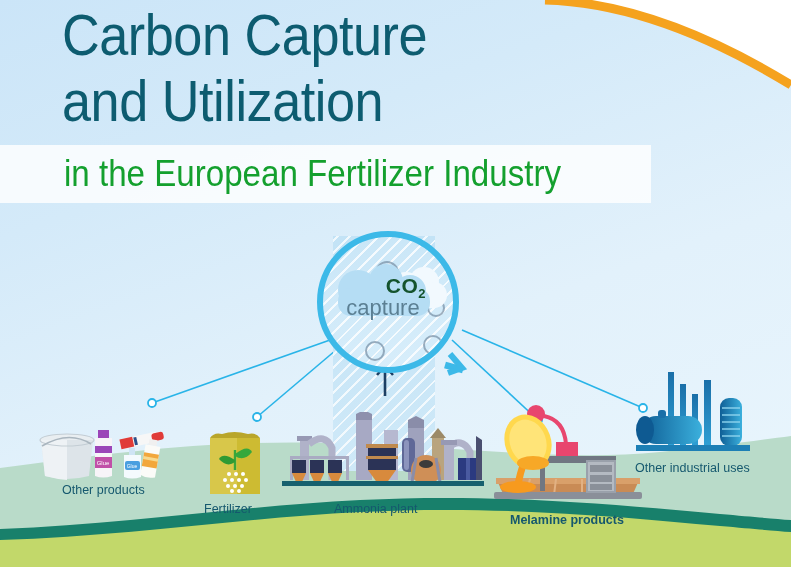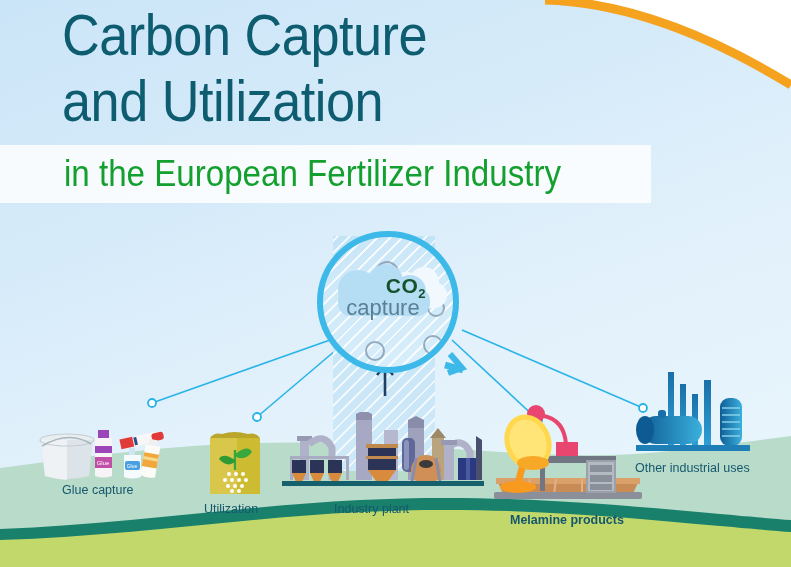"Glue capture" div.label { text: Glue capture -> Other products }
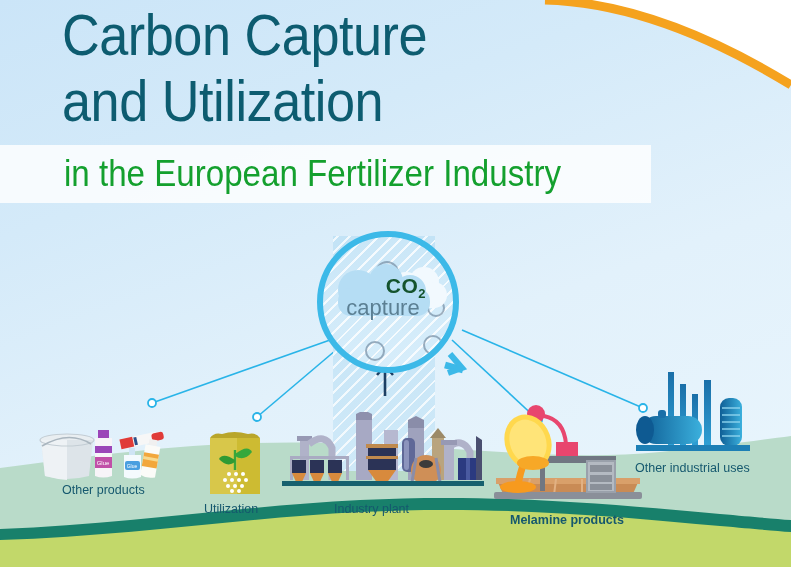"Utilization" div.label { text: Utilization -> Fertilizer }
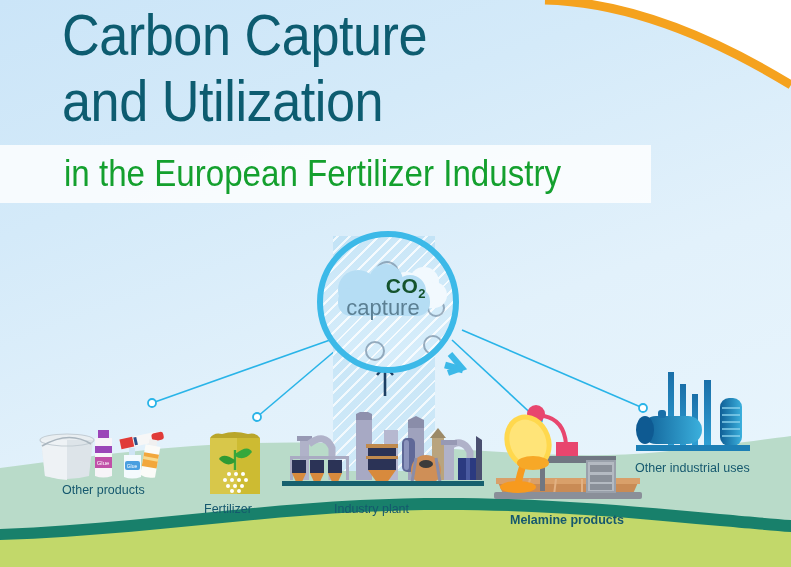"Industry plant" div.label { text: Industry -> Ammonia }
